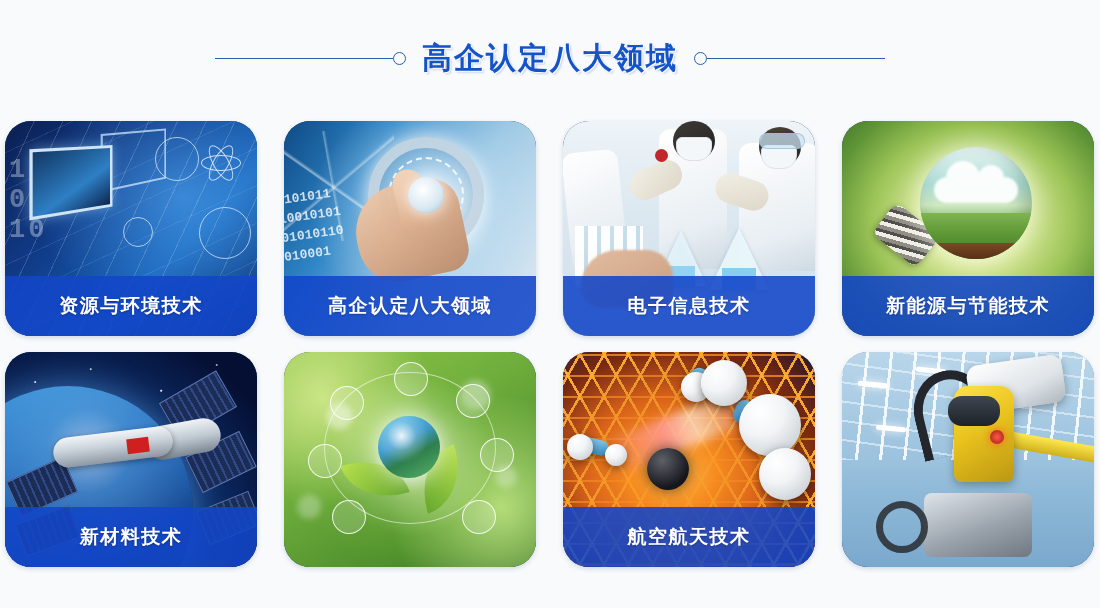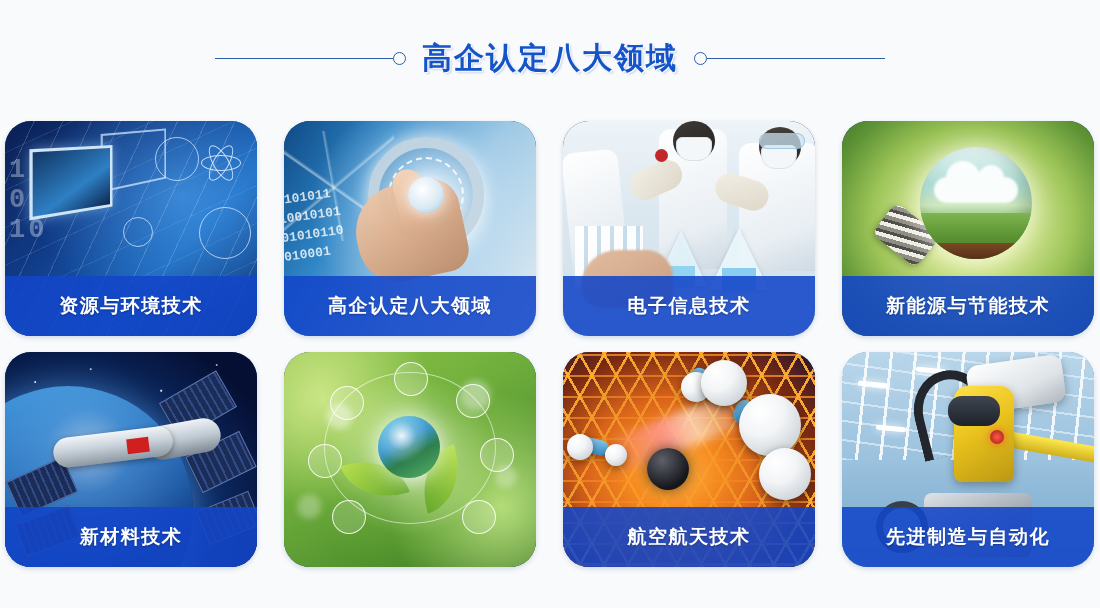"先进制造与自动化" div.card-label { html: <div> <span>先进制造与自动化</span> </div> -> none }
